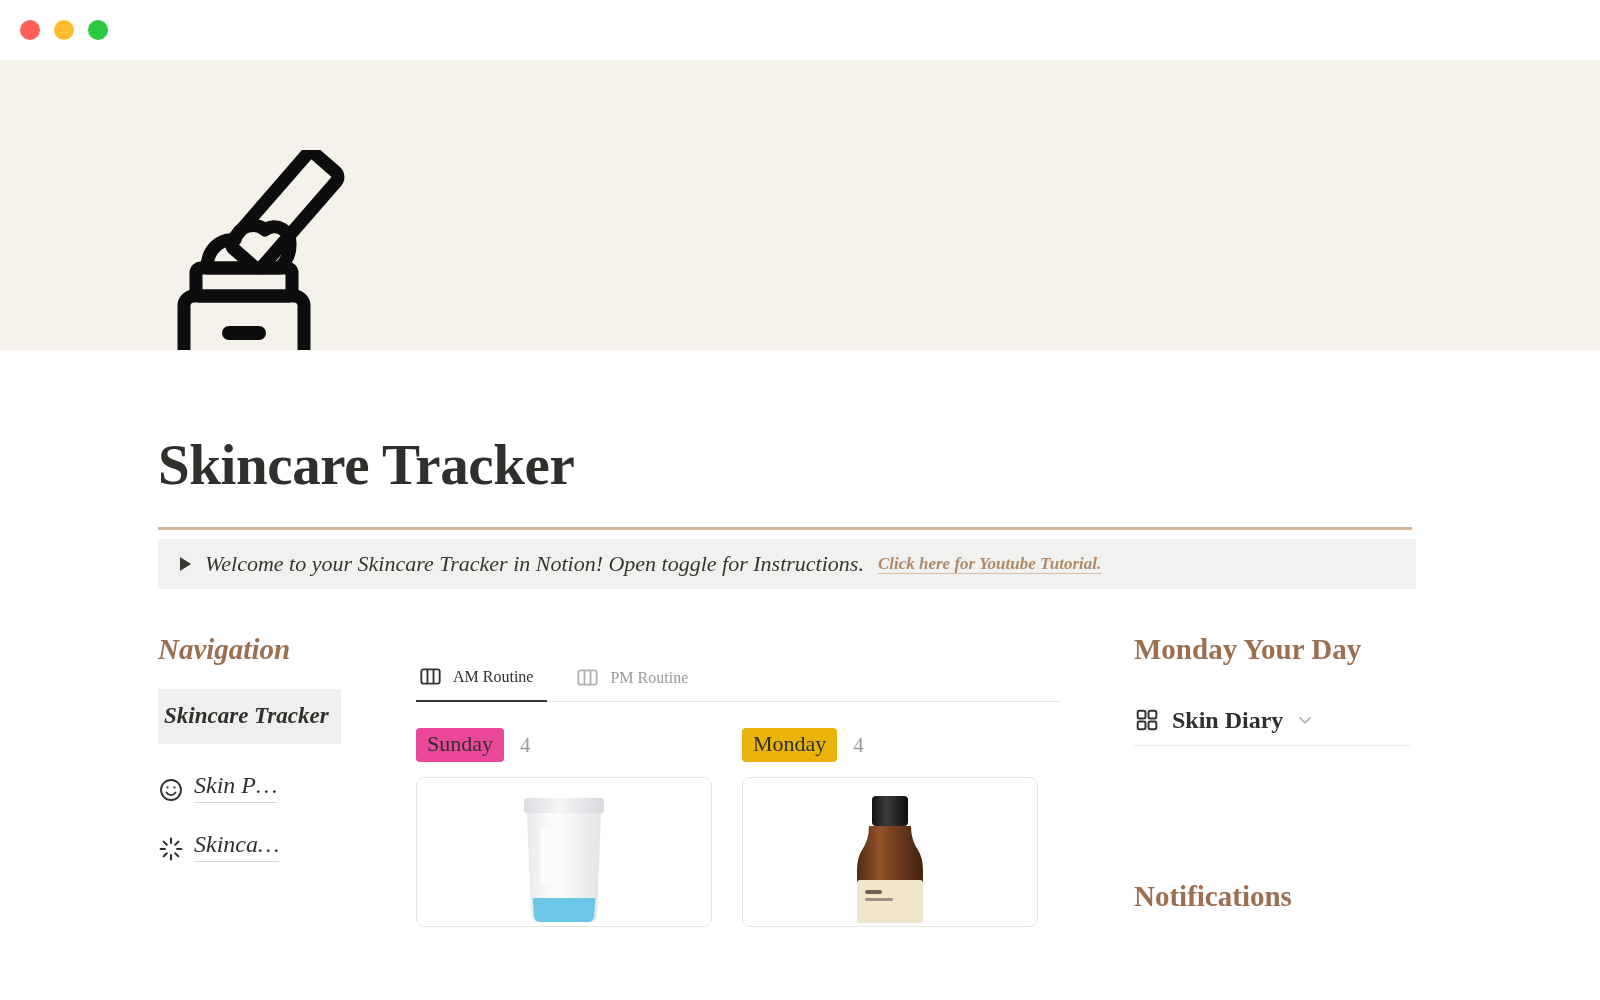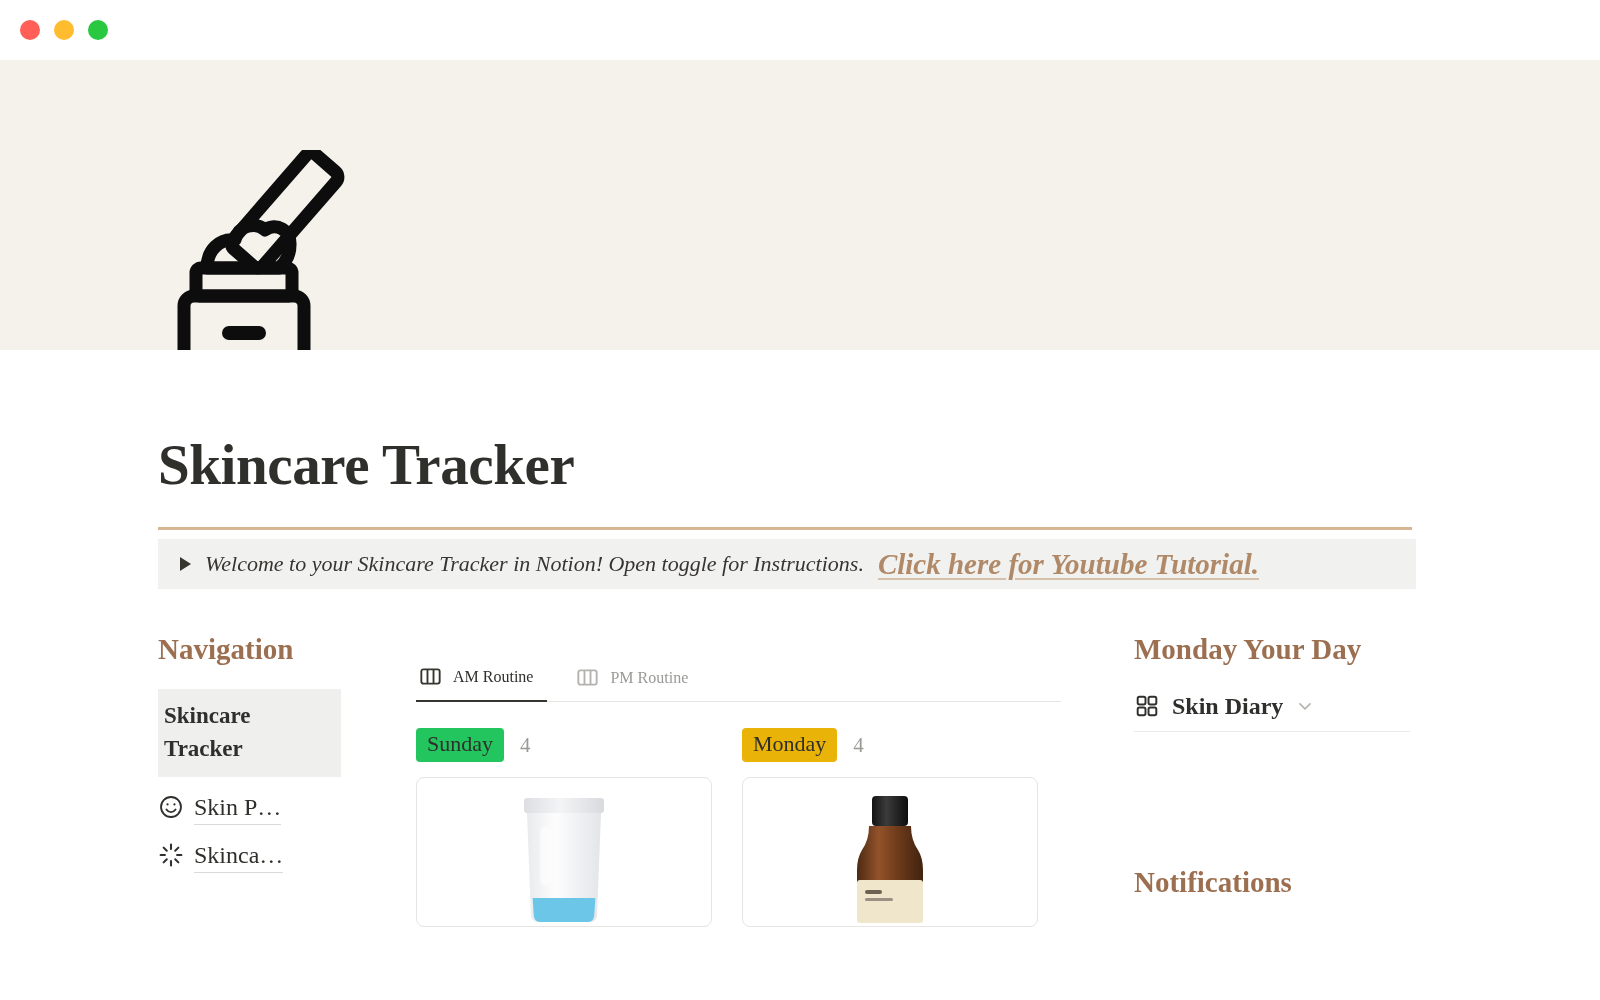"Click here for Youtube Tutorial." .callout-link { font-size: 29px -> 17px }
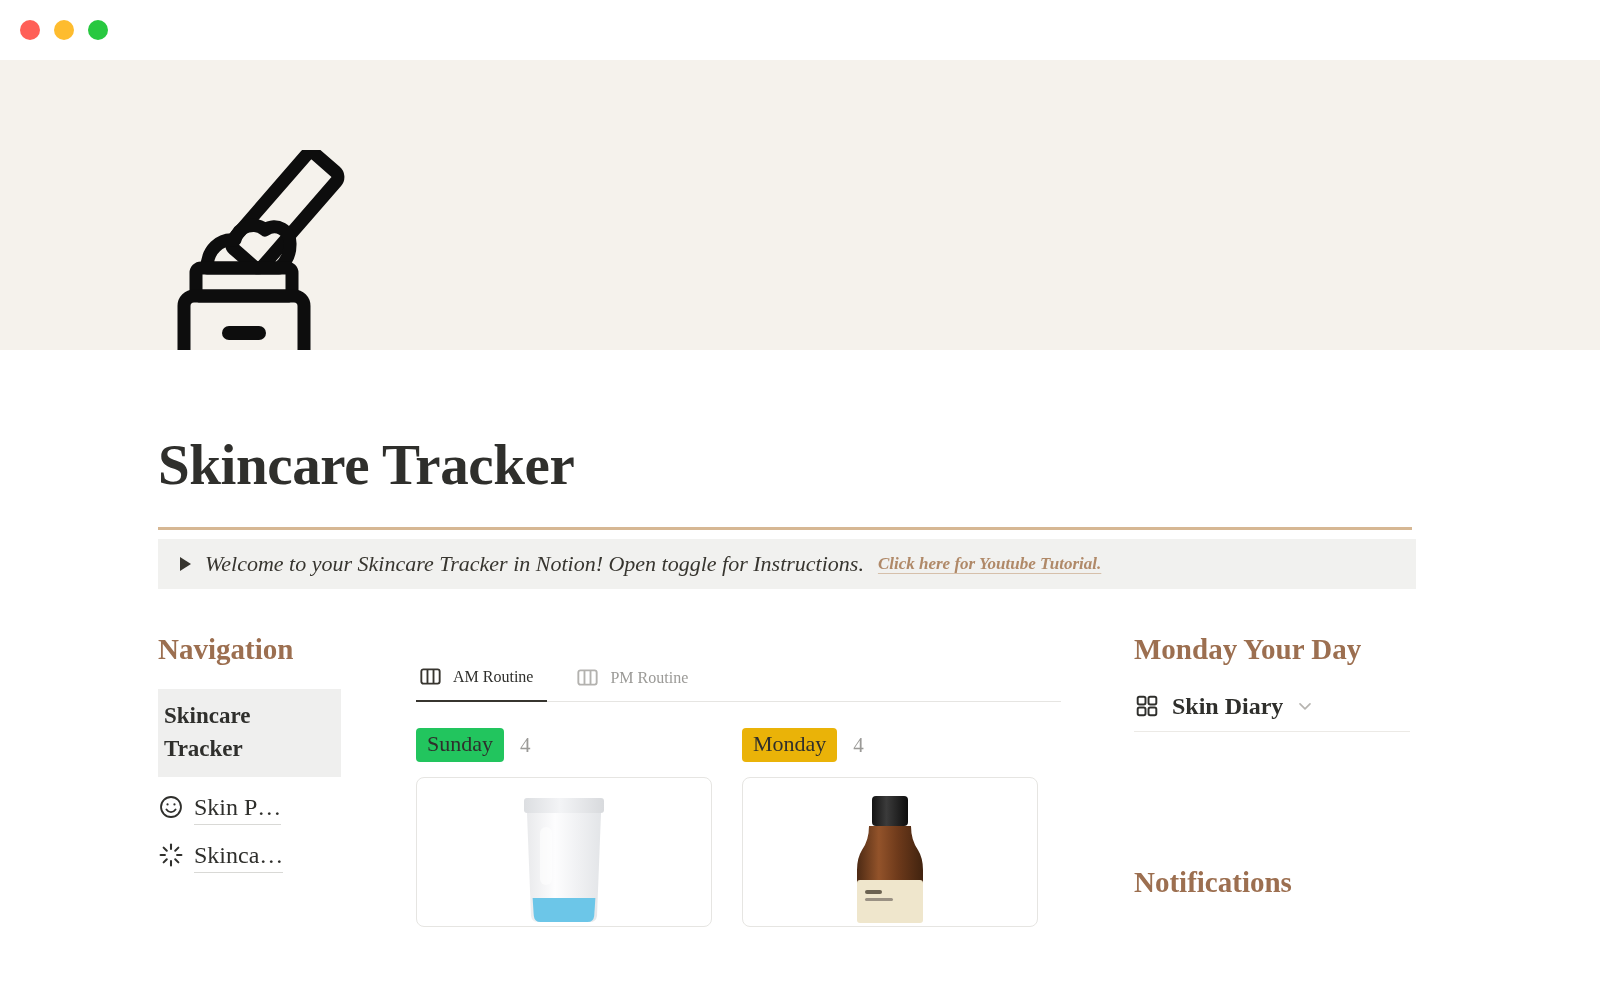"Navigation" .col-nav { font-style: none -> italic }
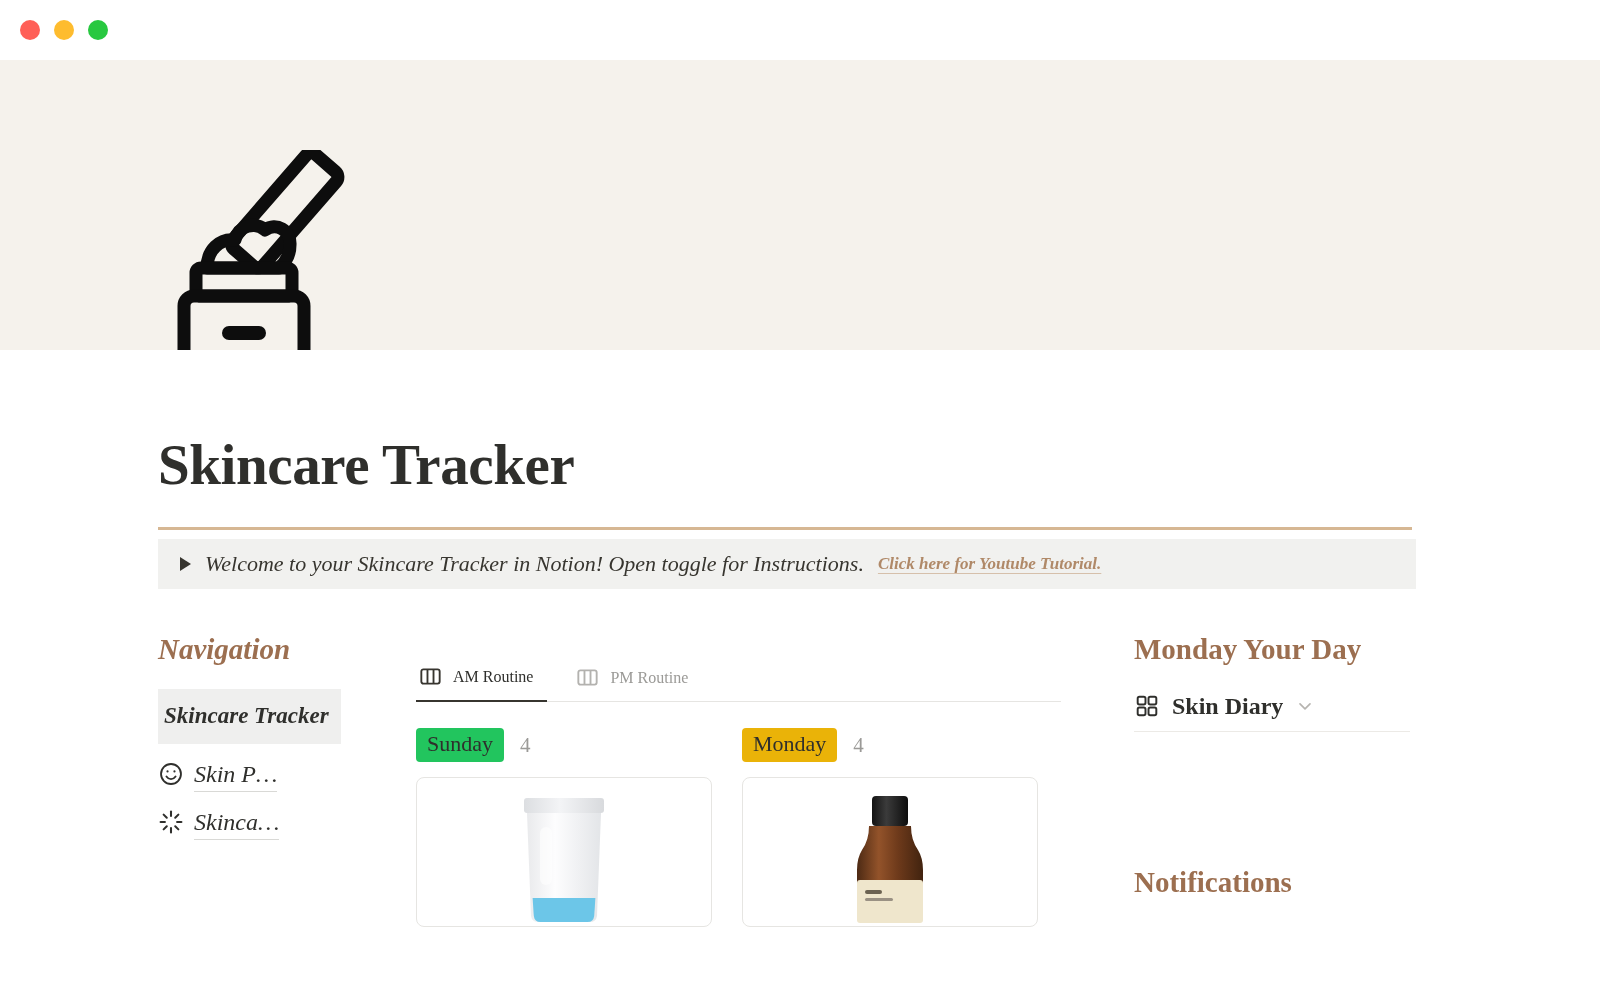"Skin Diary" .diary-row { margin-top: 26px -> 40px }
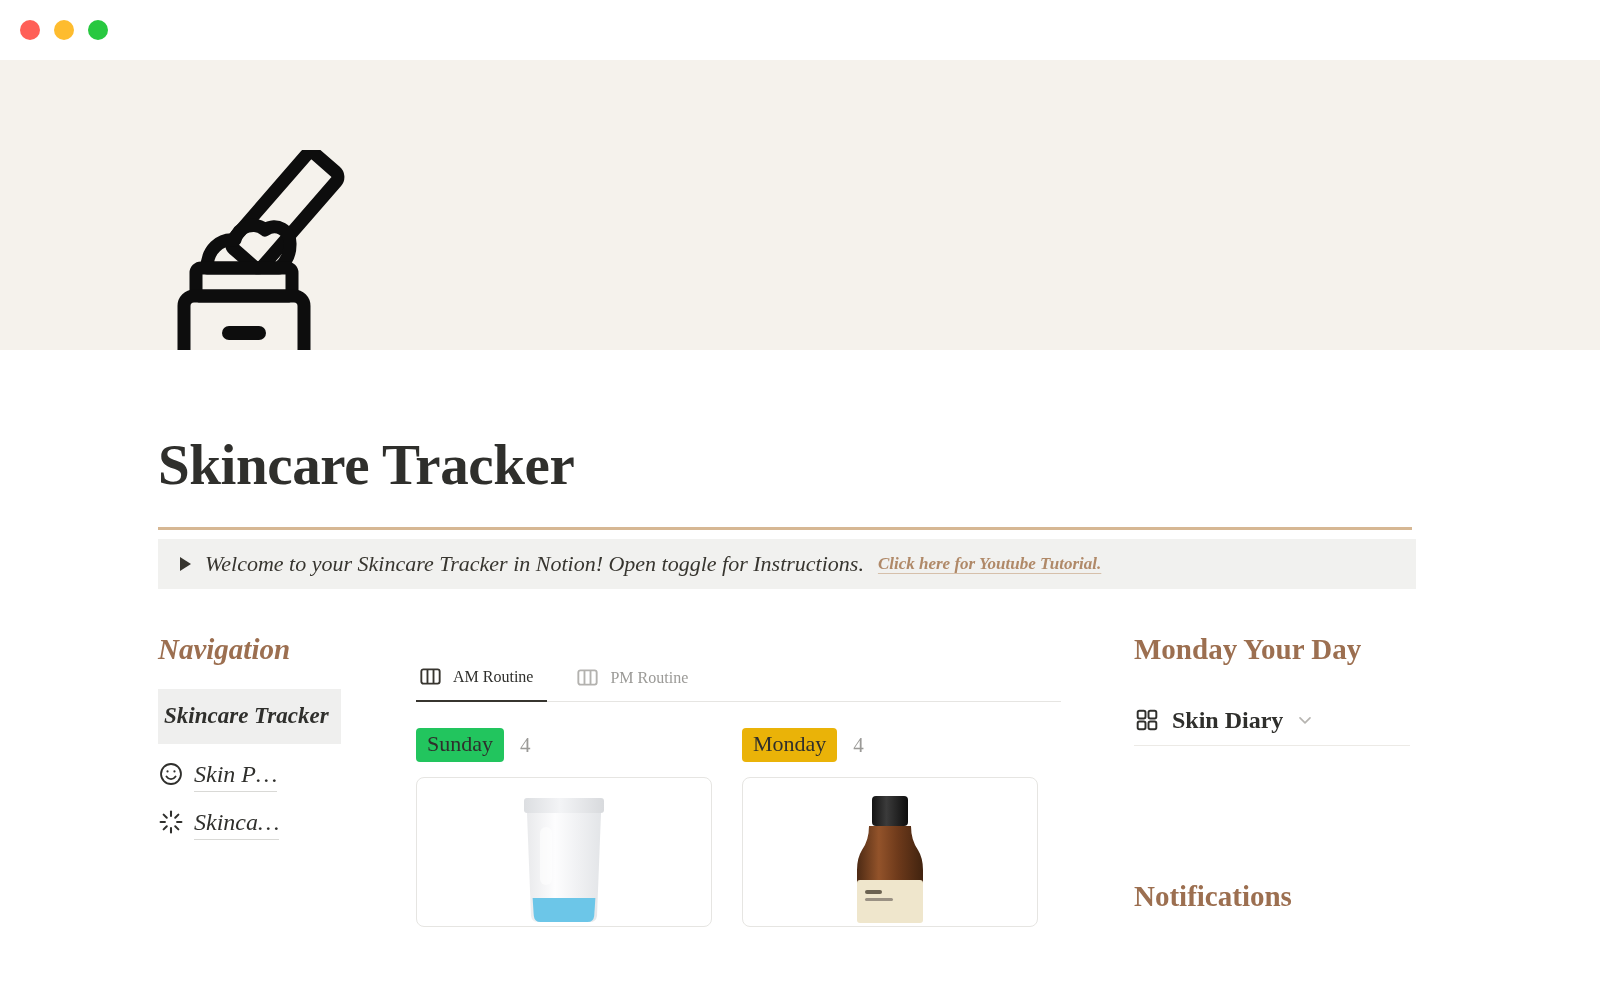"Sunday" span.board-badge { background: #22c55e -> #ec4899 }
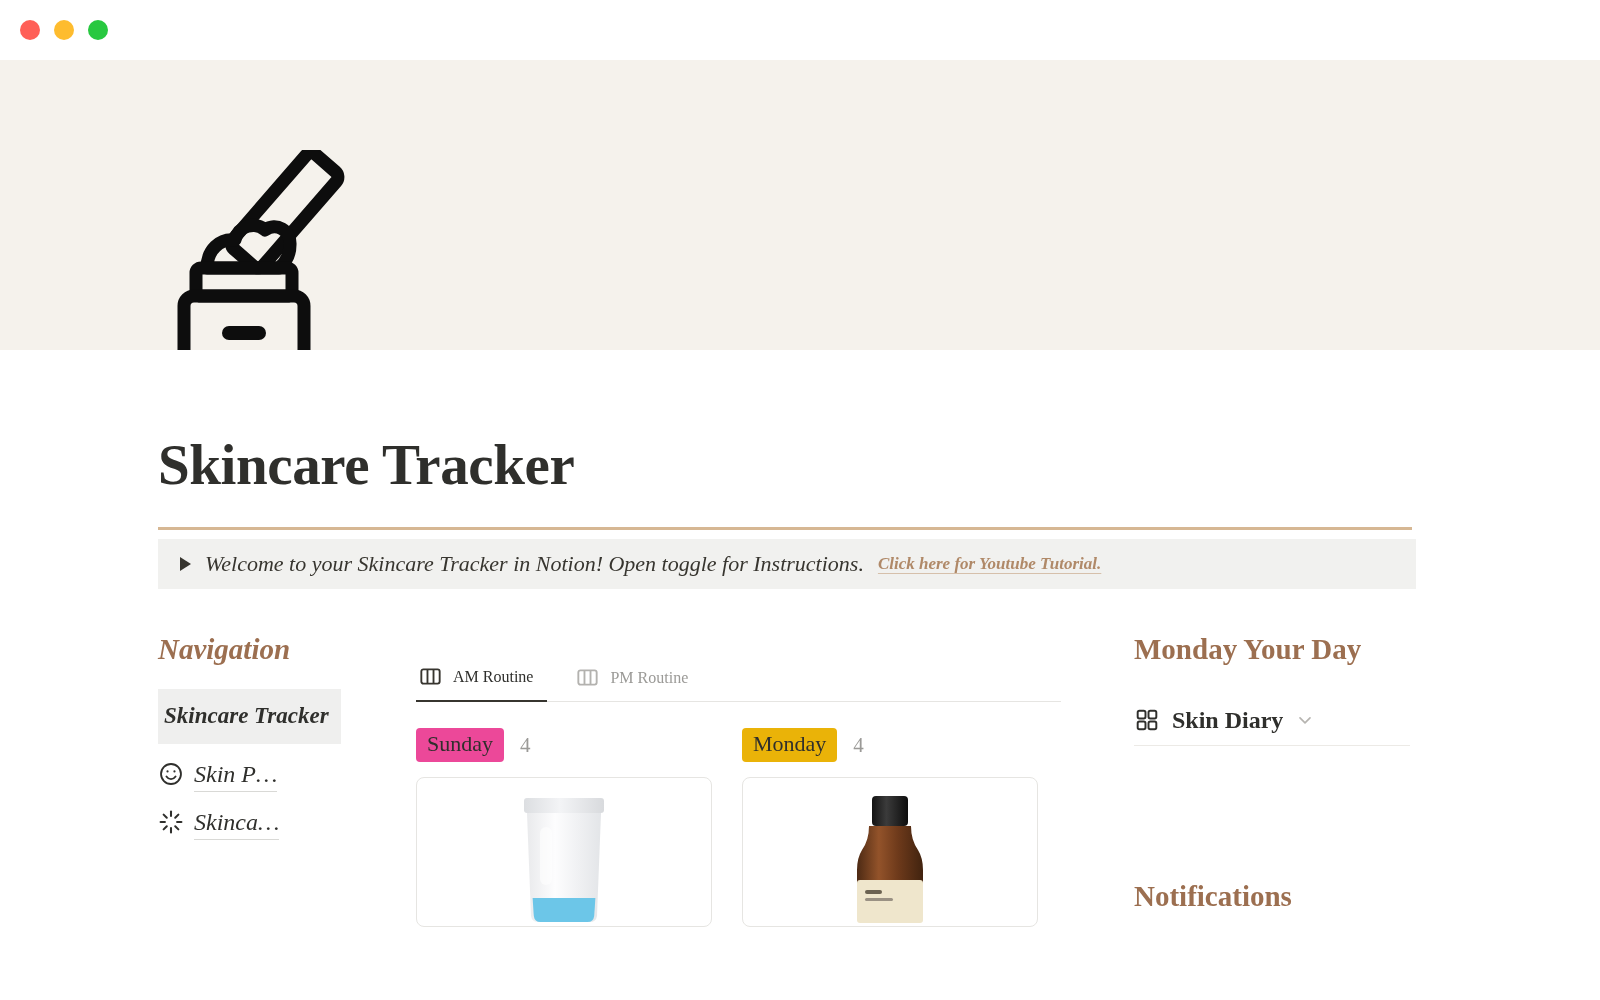"Skin P…" .nav-link { align-items: flex-start -> flex-end; margin-top: 17px -> 28px }
